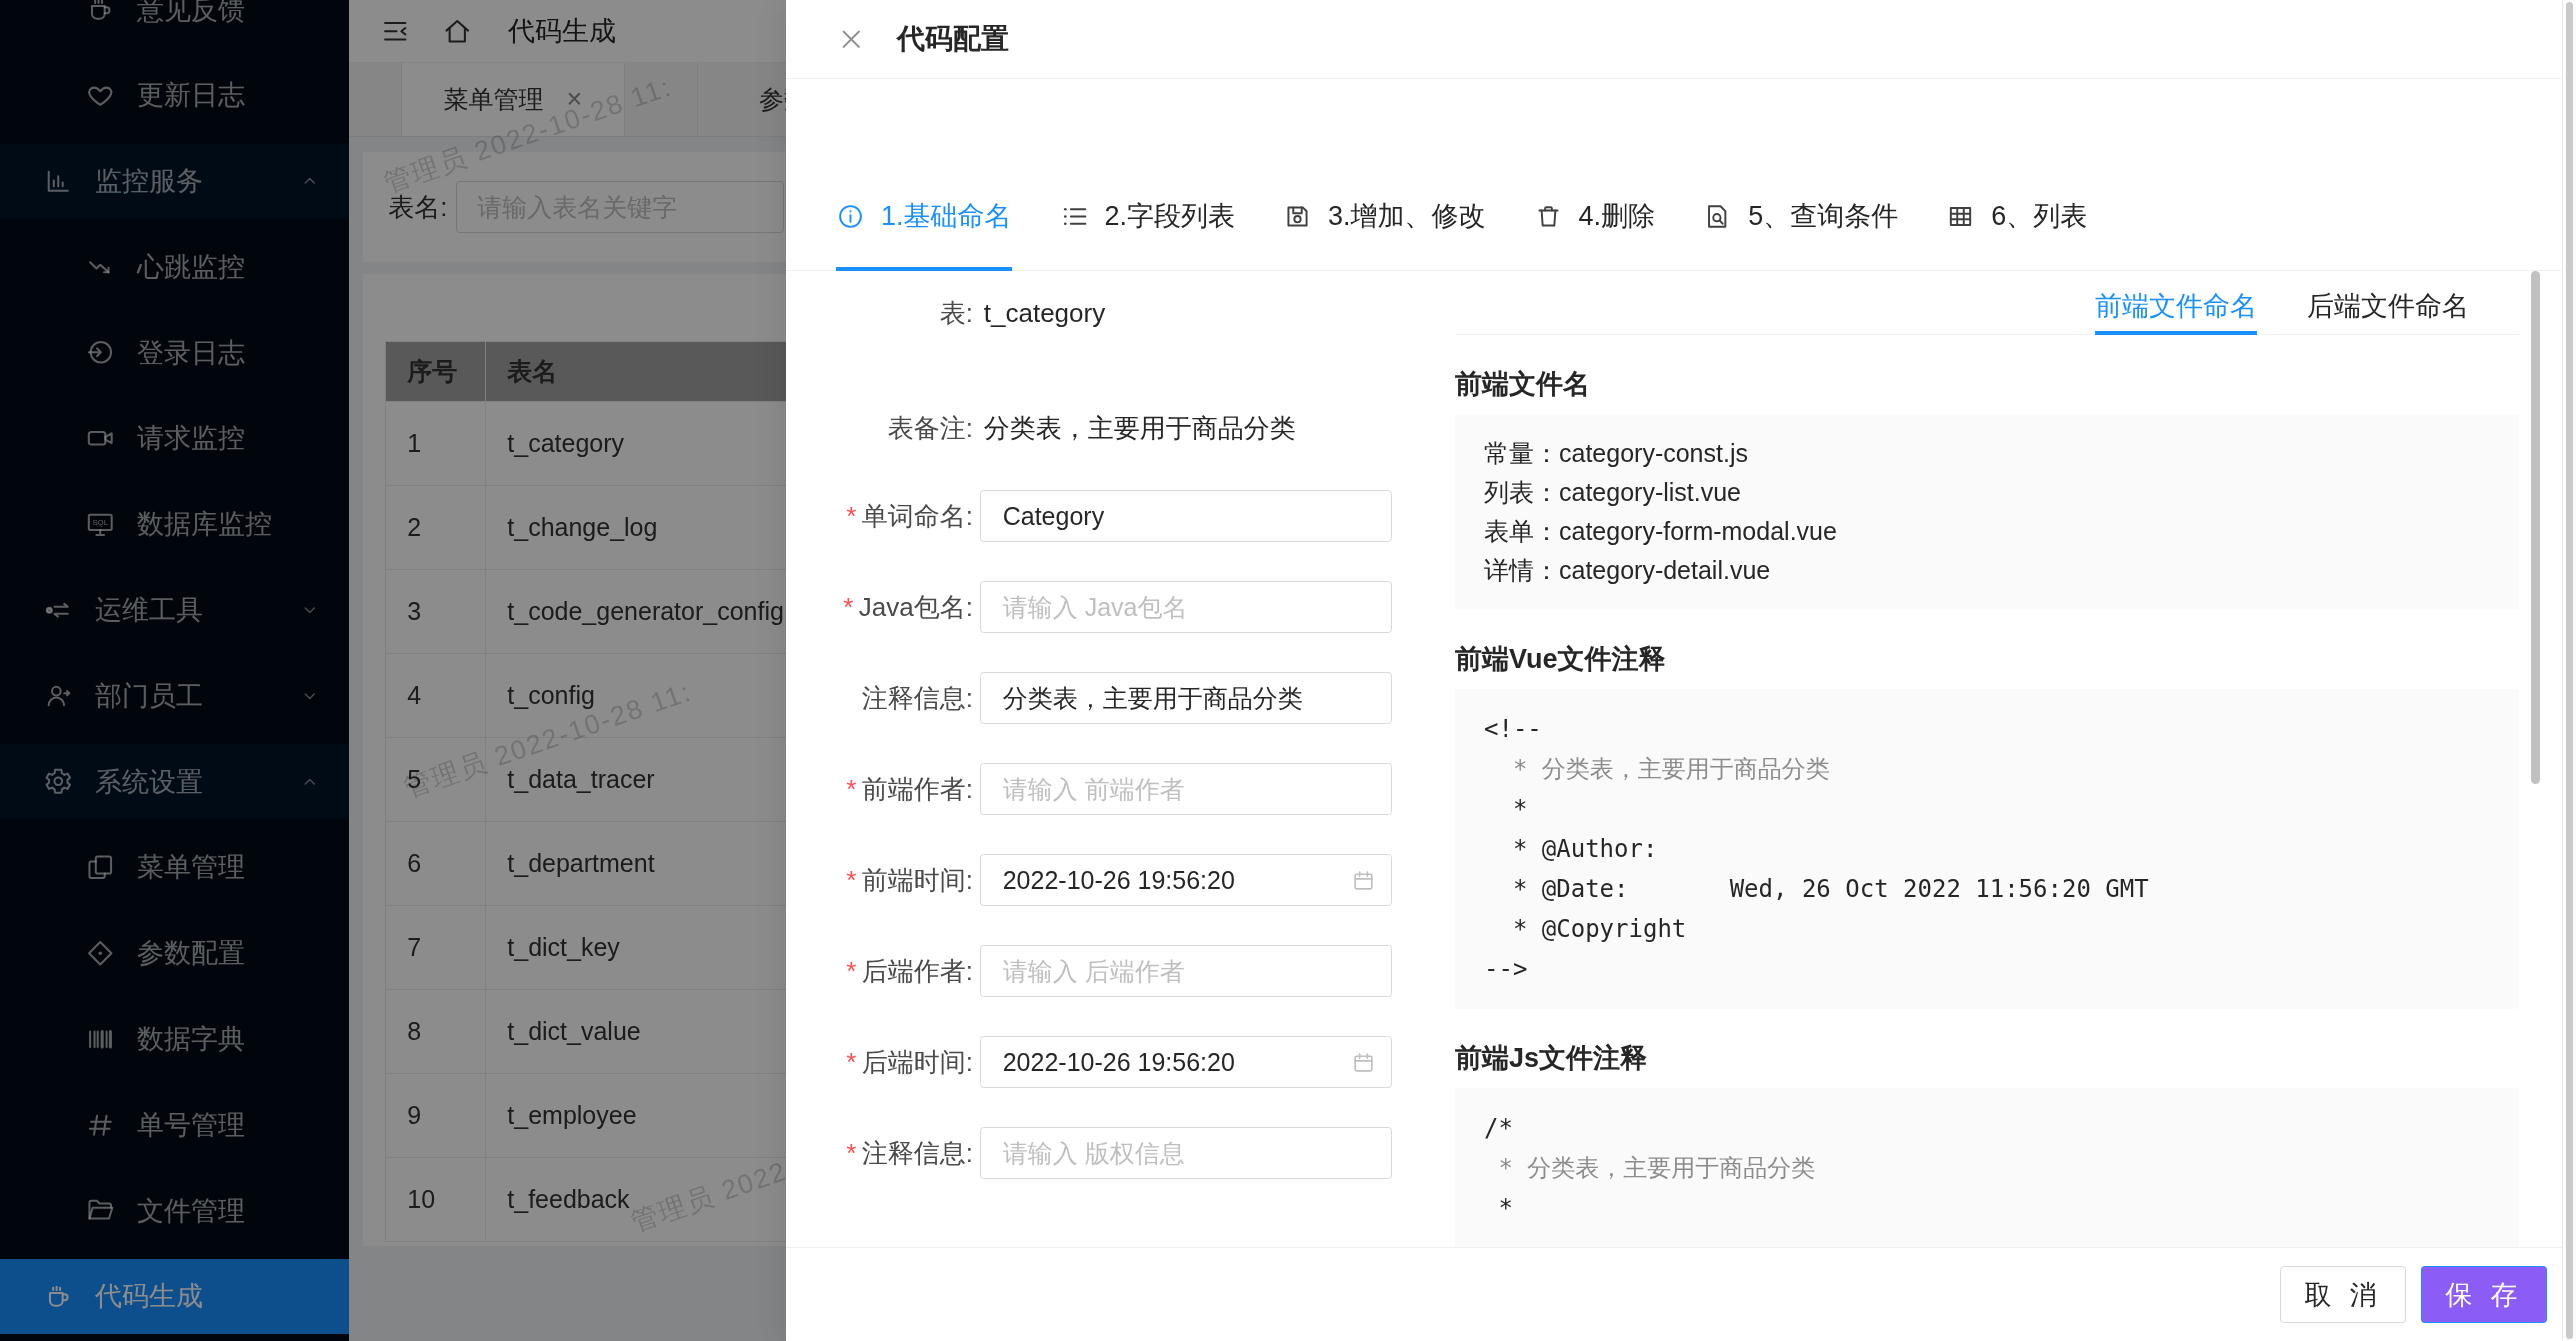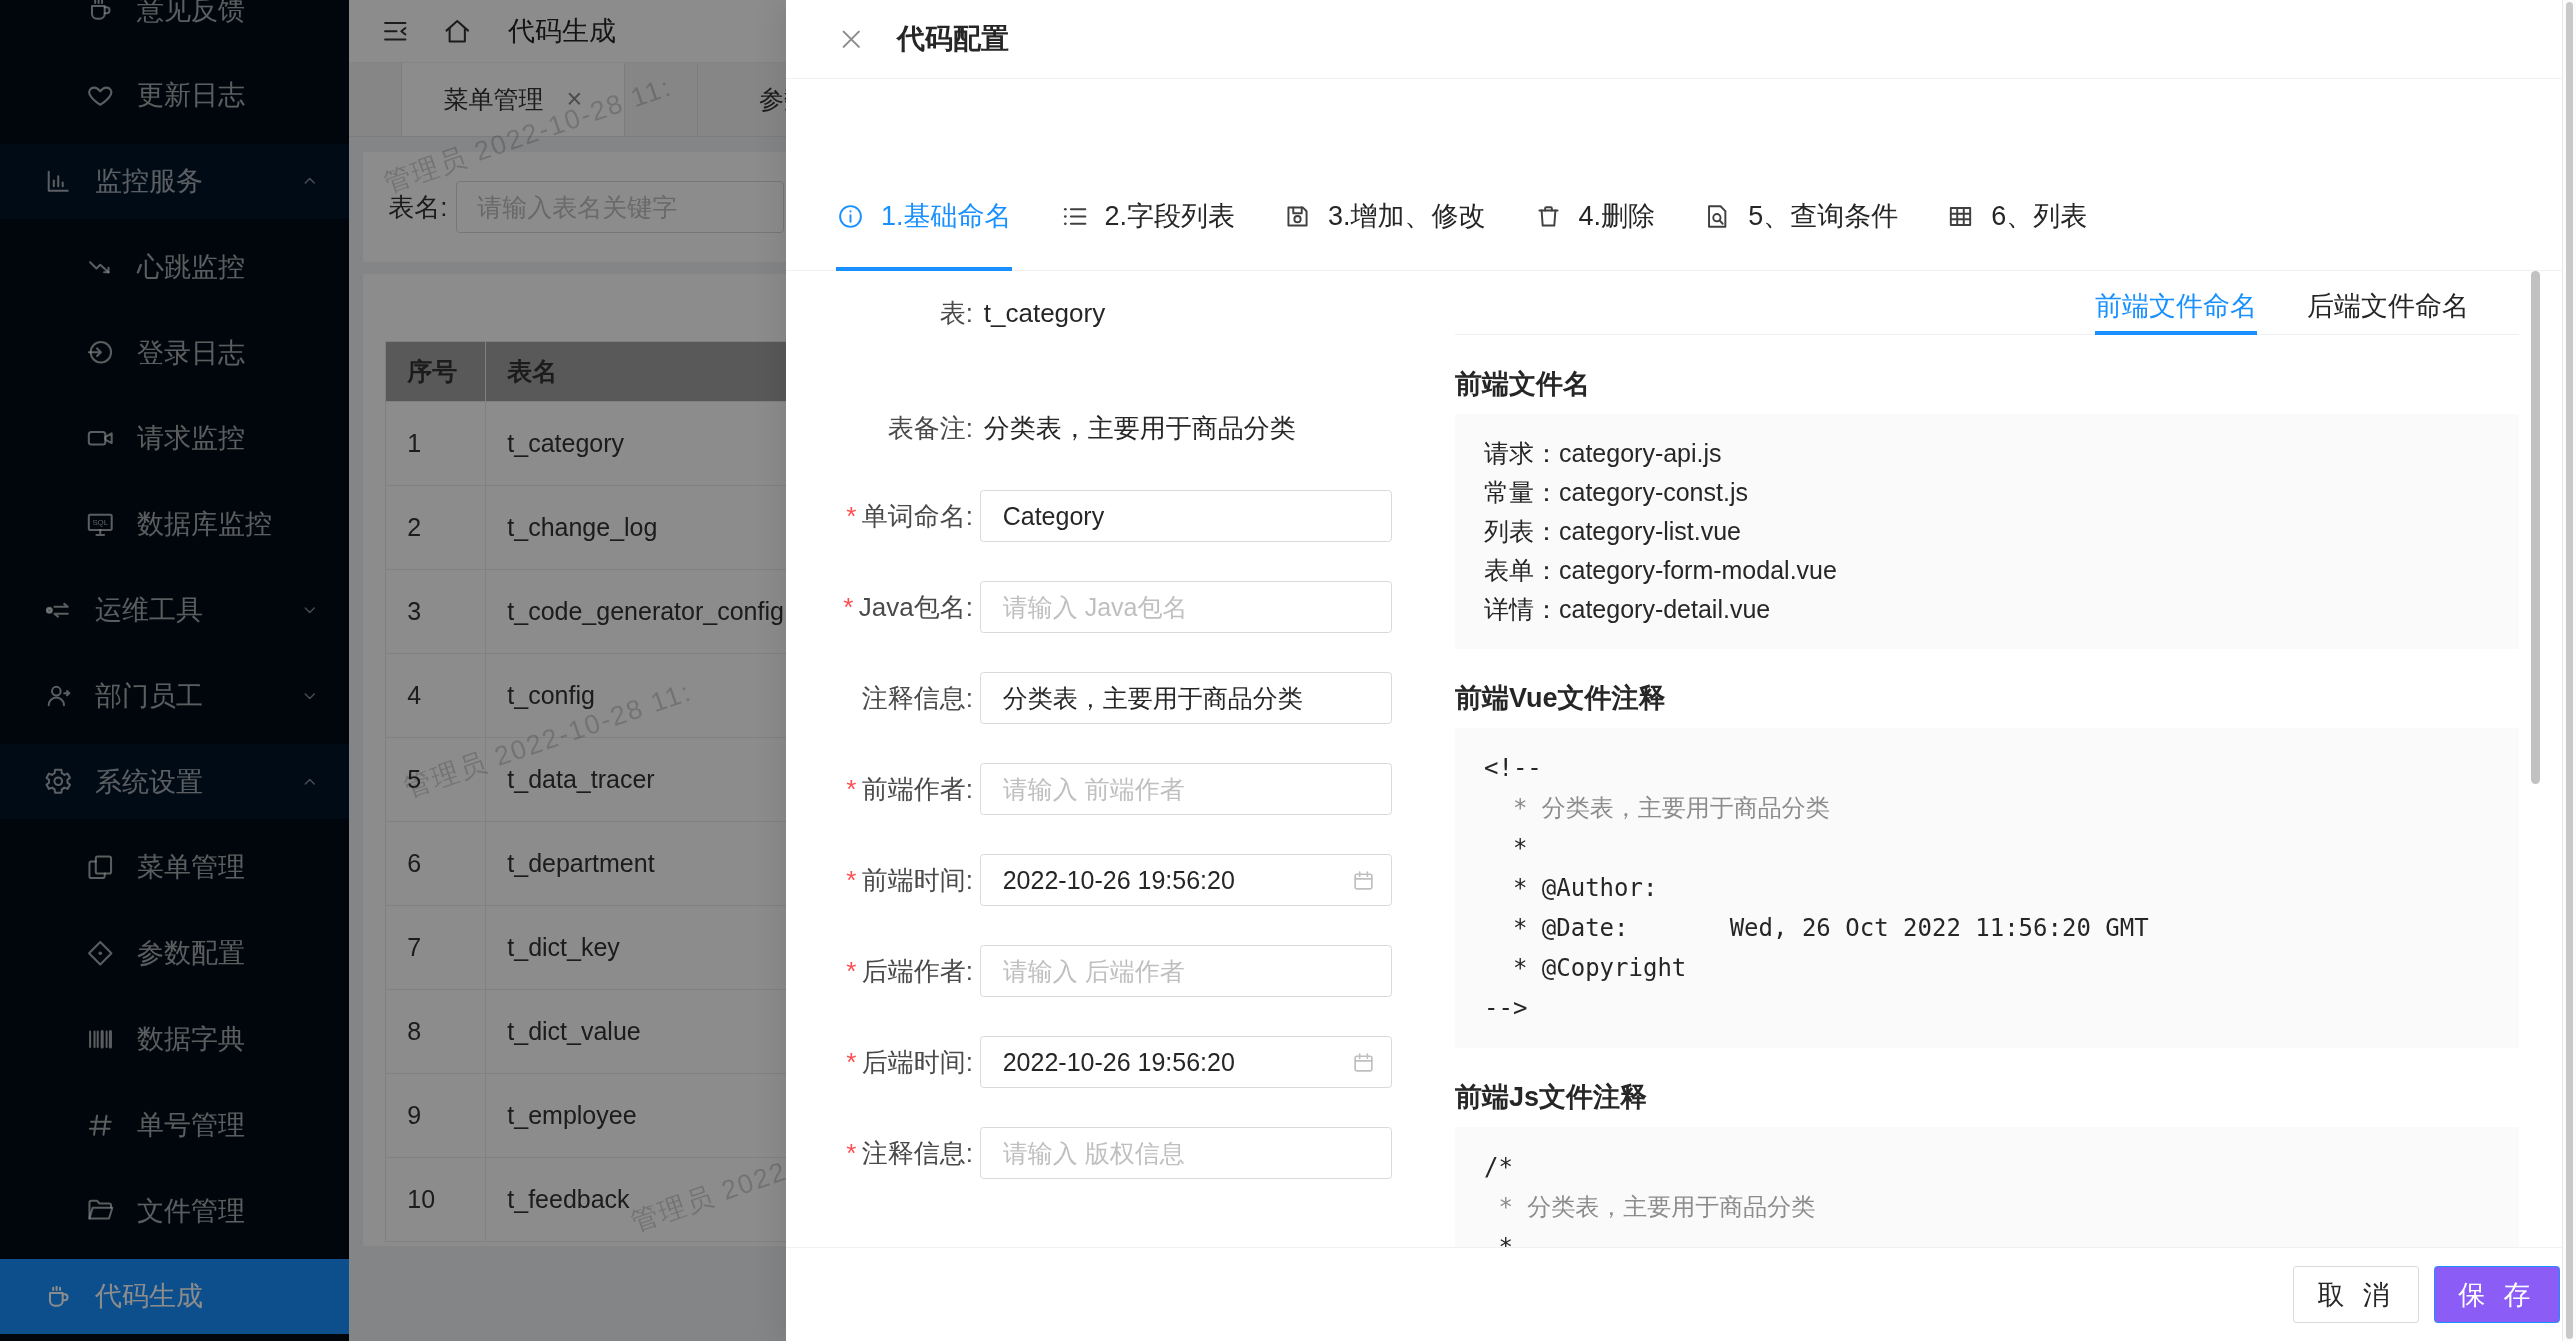"请求：" div.file-line { html: <div> <span>请求：</span> <span>category-api.js</span> </div> -> none }
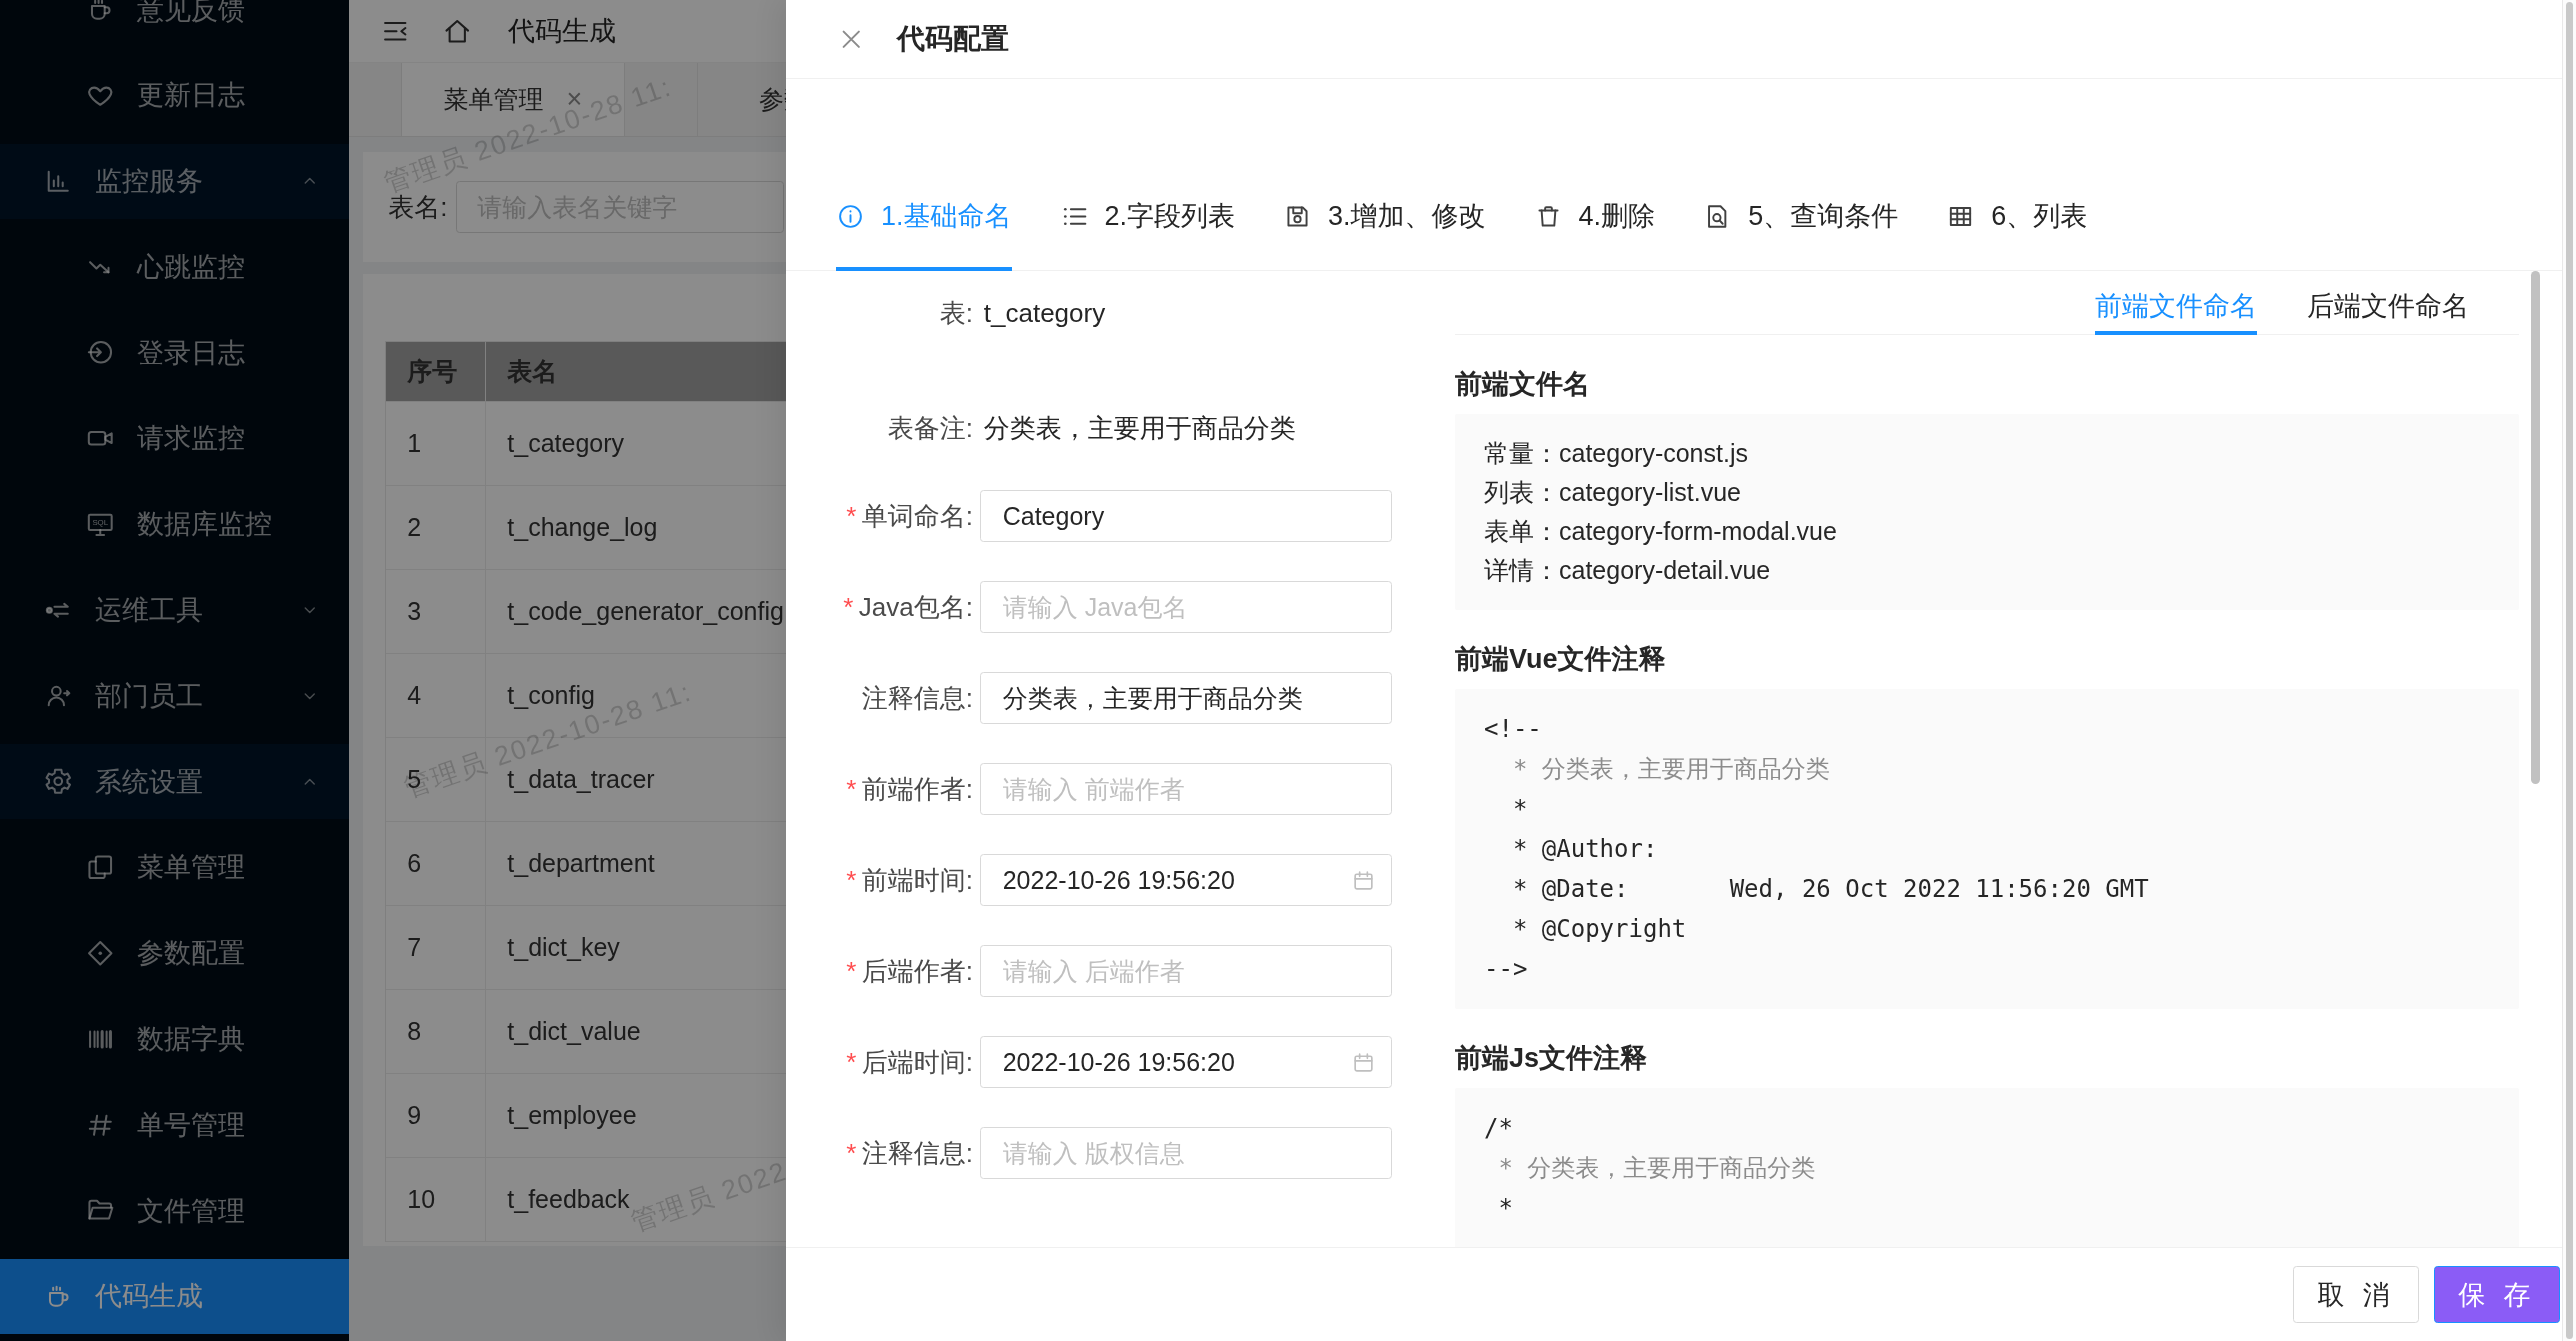"取 消" .d-footer { padding-right: 16px -> 29px }
